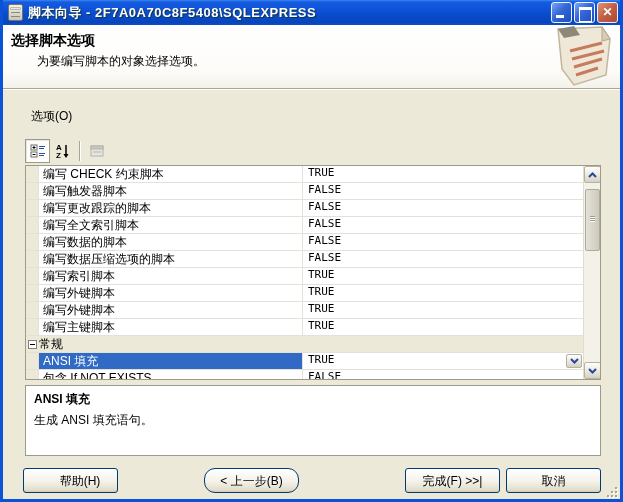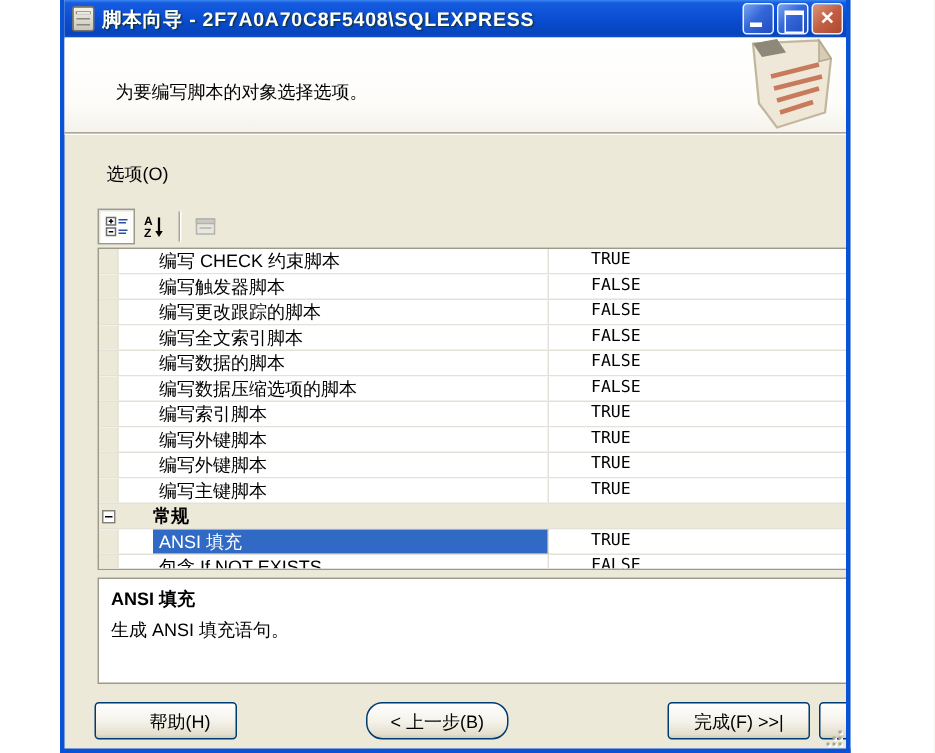"脚本向导 - 2F7A0A70C8F5408\SQLEXPRESS" .window { margin-left: 40px -> none; width: 527px -> 623px }
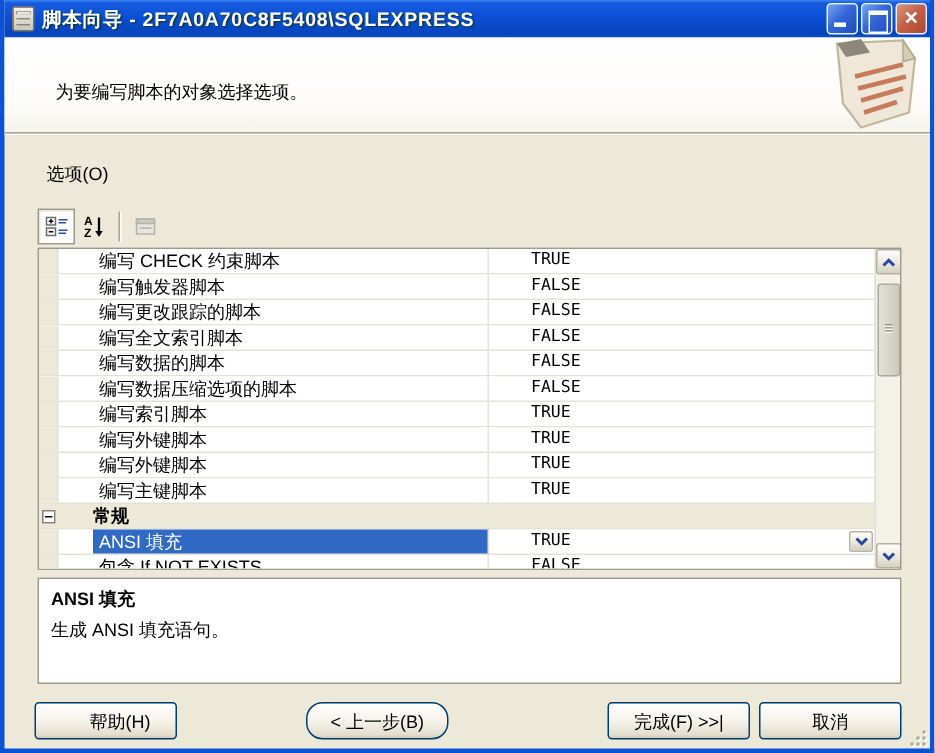"选择脚本选项" div.header-title { html: none -> <div>选择脚本选项</div> }
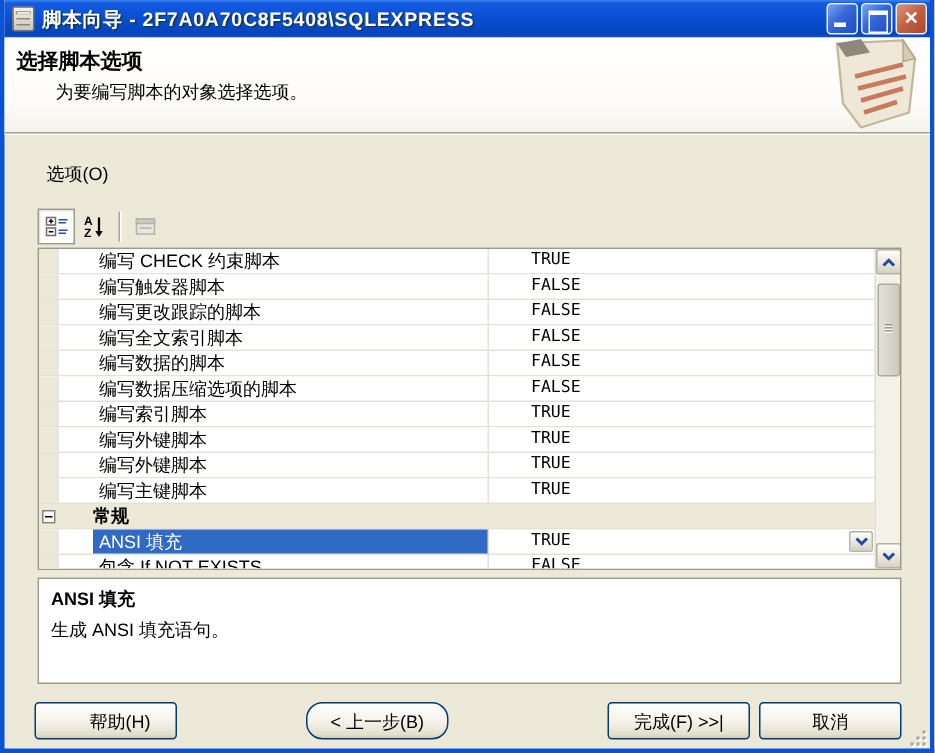"编写 CHECK 约束脚本" .grow { gap: 23px -> none }
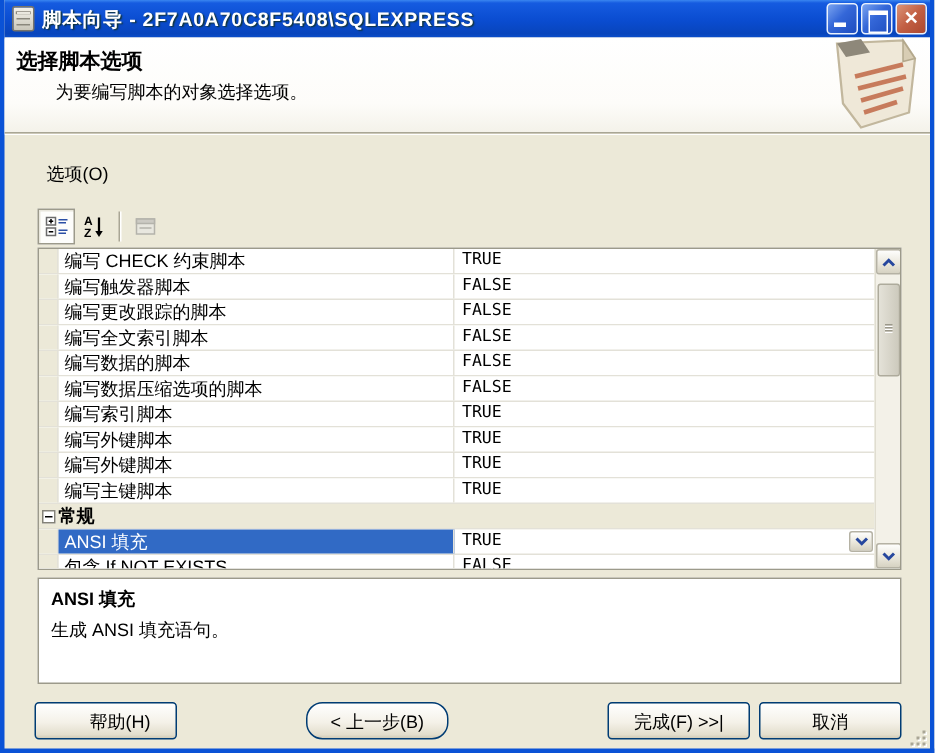"常规" .grow.category .catname { font-weight: bold -> normal }
